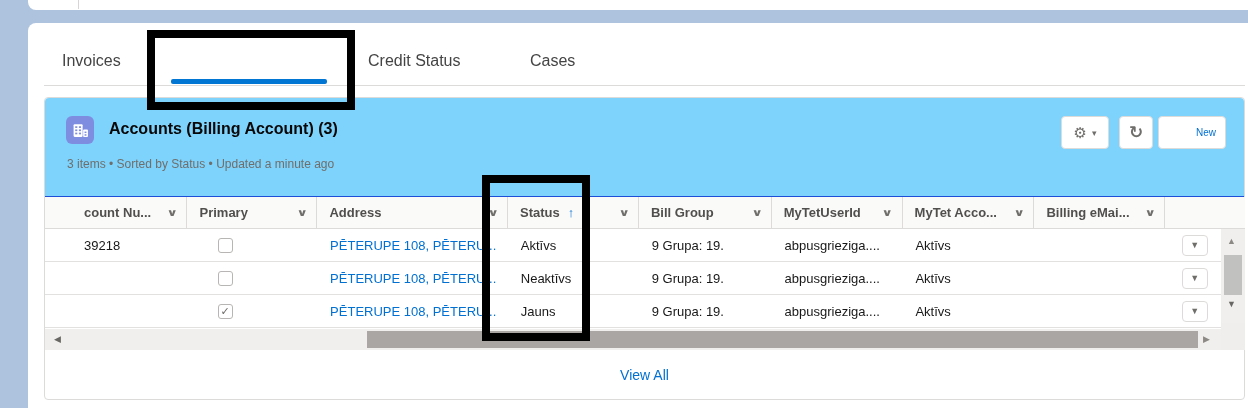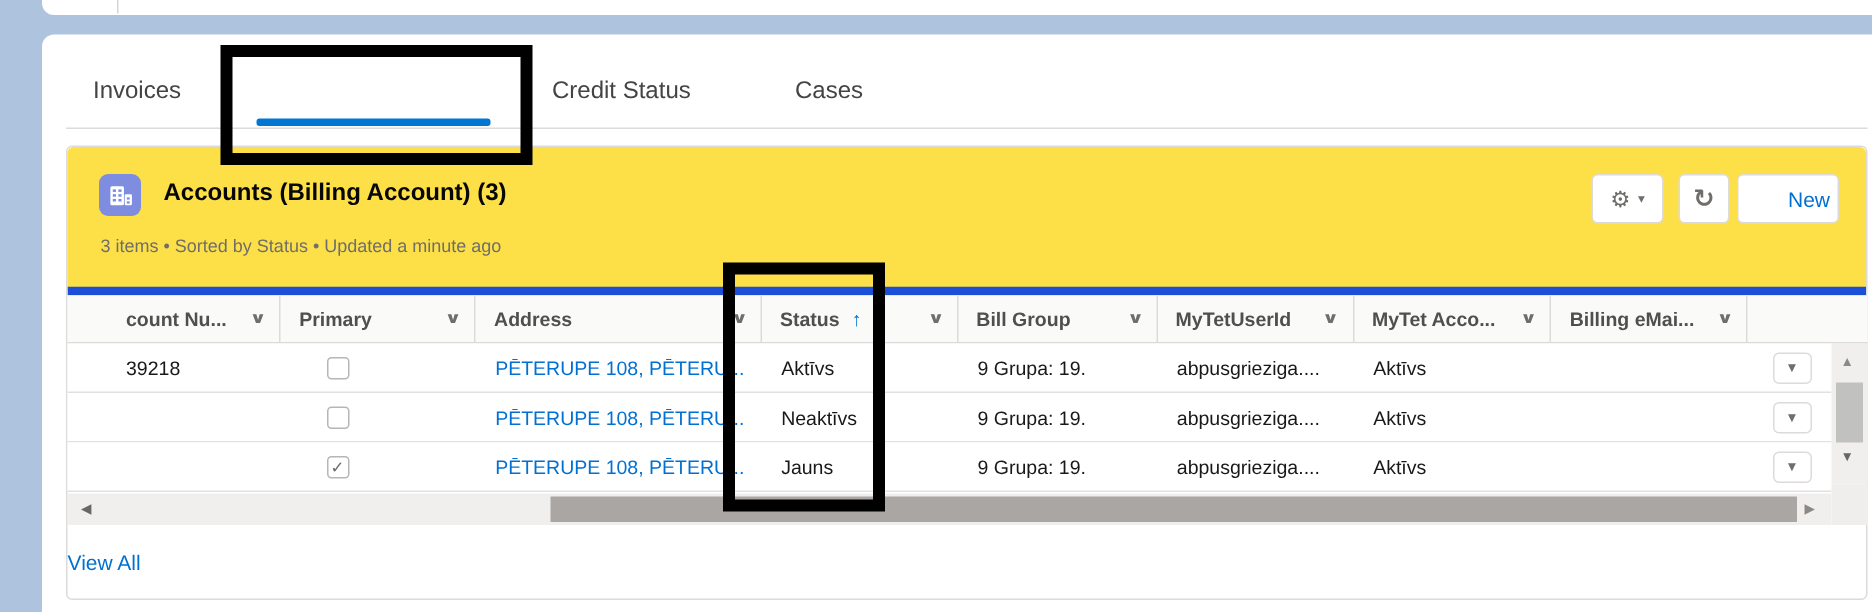"Accounts (Billing Account) (3)" .panel-header { background: #fde047 -> #7dd3fc; border-bottom: 6px solid #1d4ed8 -> 1px solid #1d4ed8 }
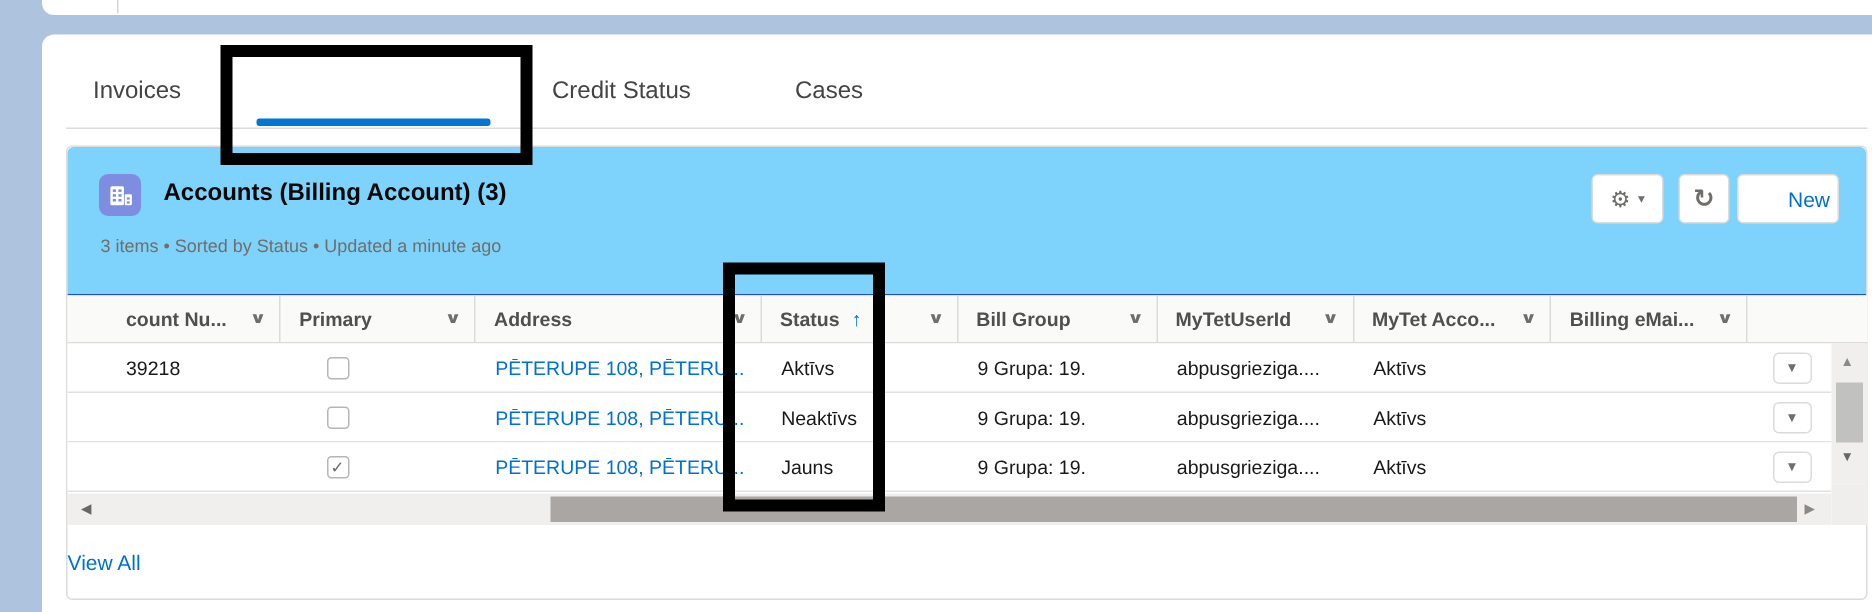"New" .btn-new { font-size: 14px -> 10px }
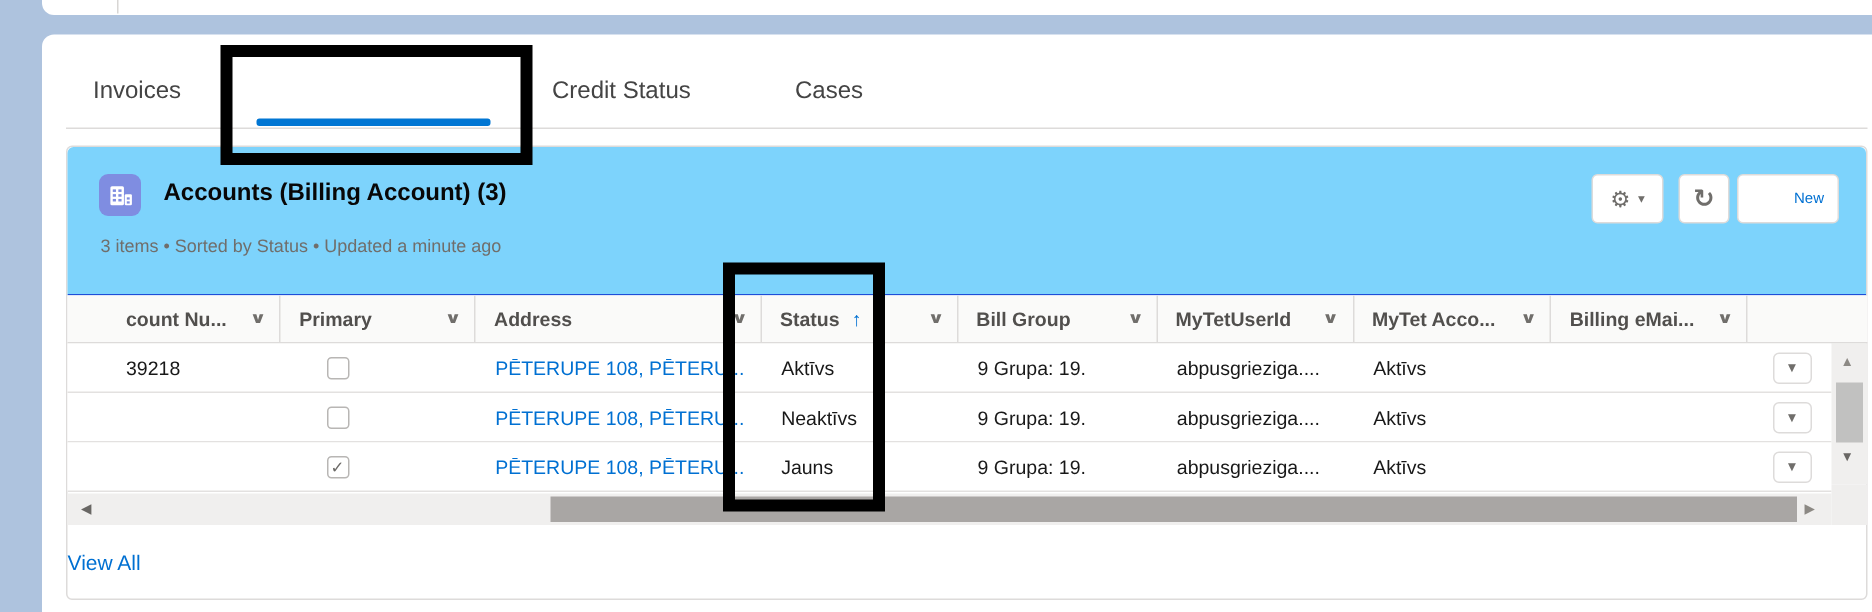"View All" .panel-footer { justify-content: none -> center }
